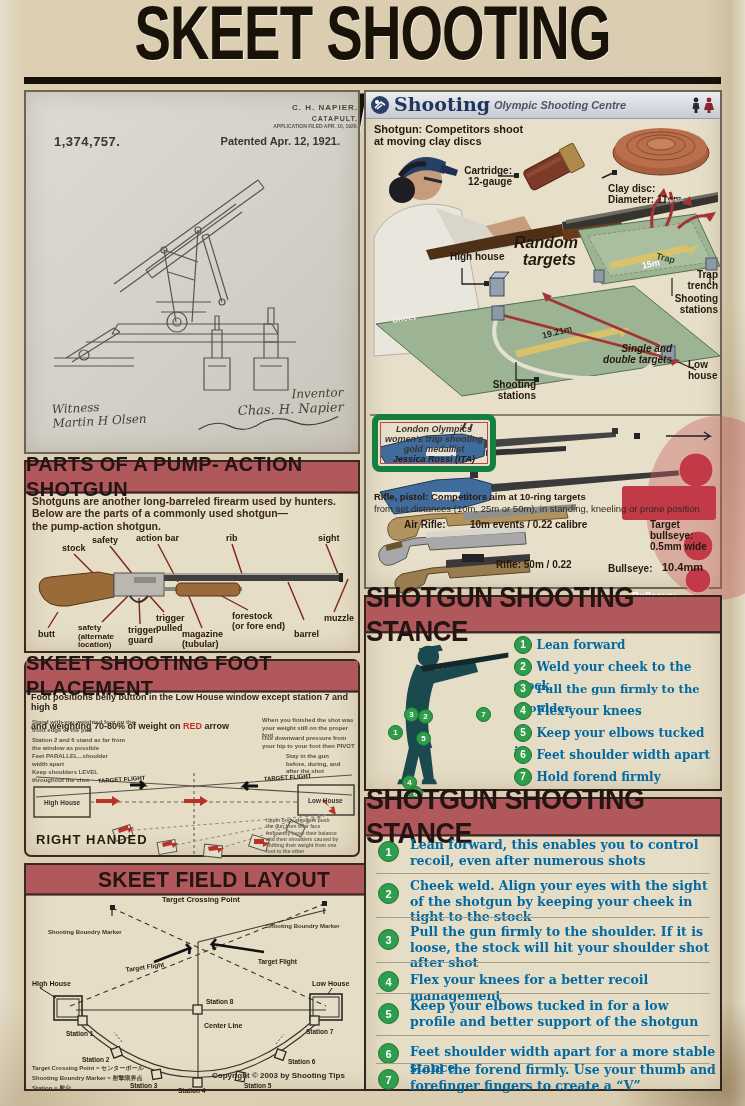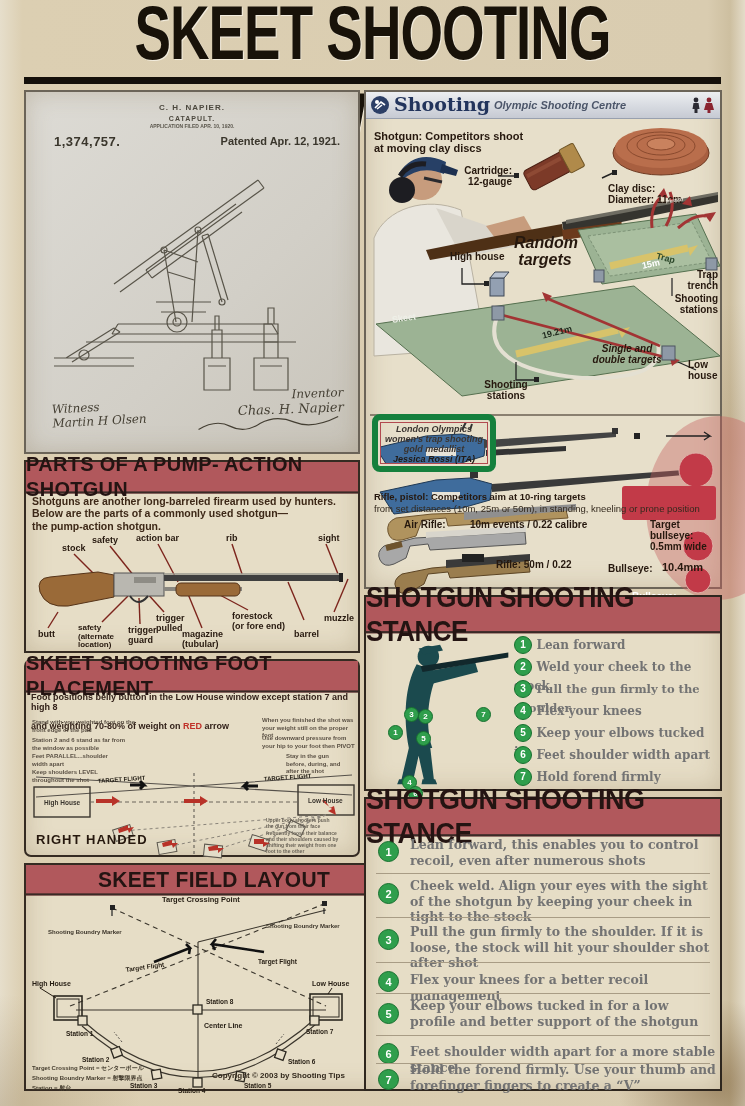"C. H. NAPIER." .c { text-align: center -> right }
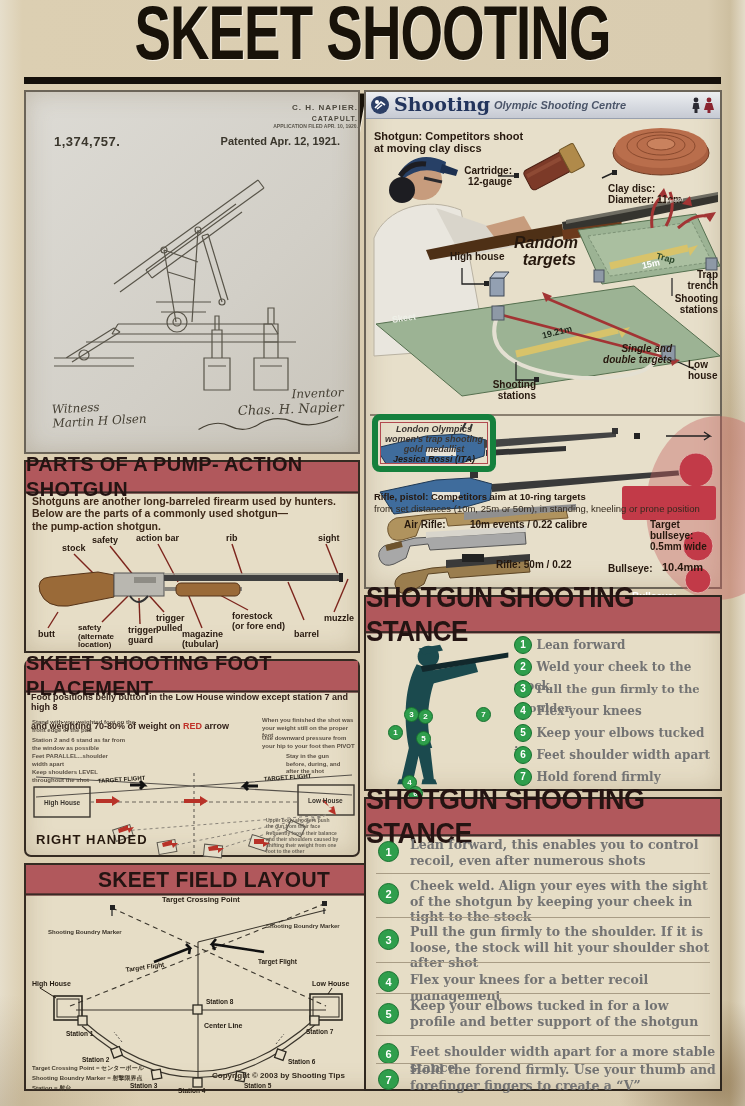"Shotgun: Competitors shoot" div.lbl { margin-top: 7px -> none }
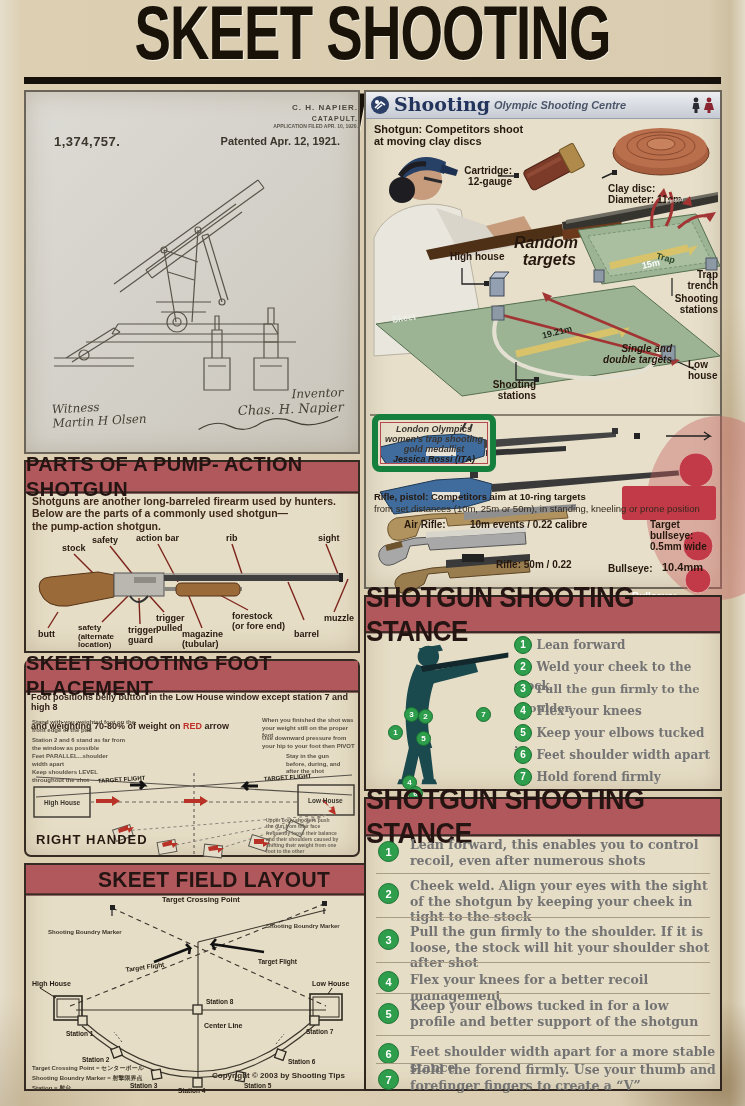"Lean forward" .stxt { color: #737373 -> #0369a1 }
